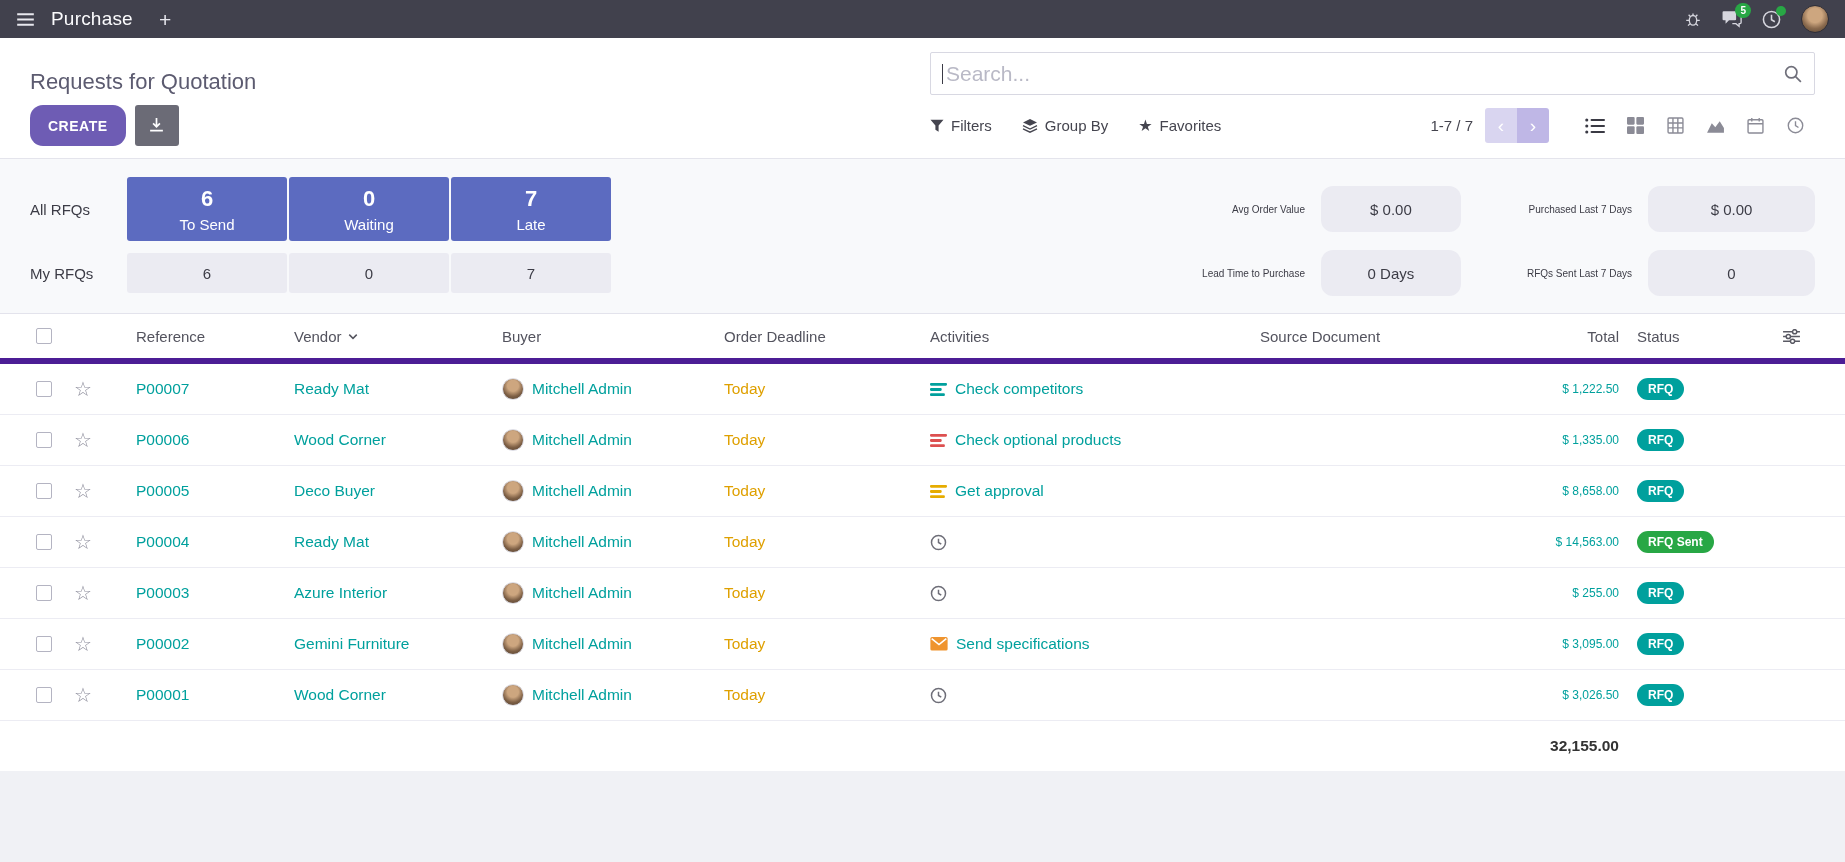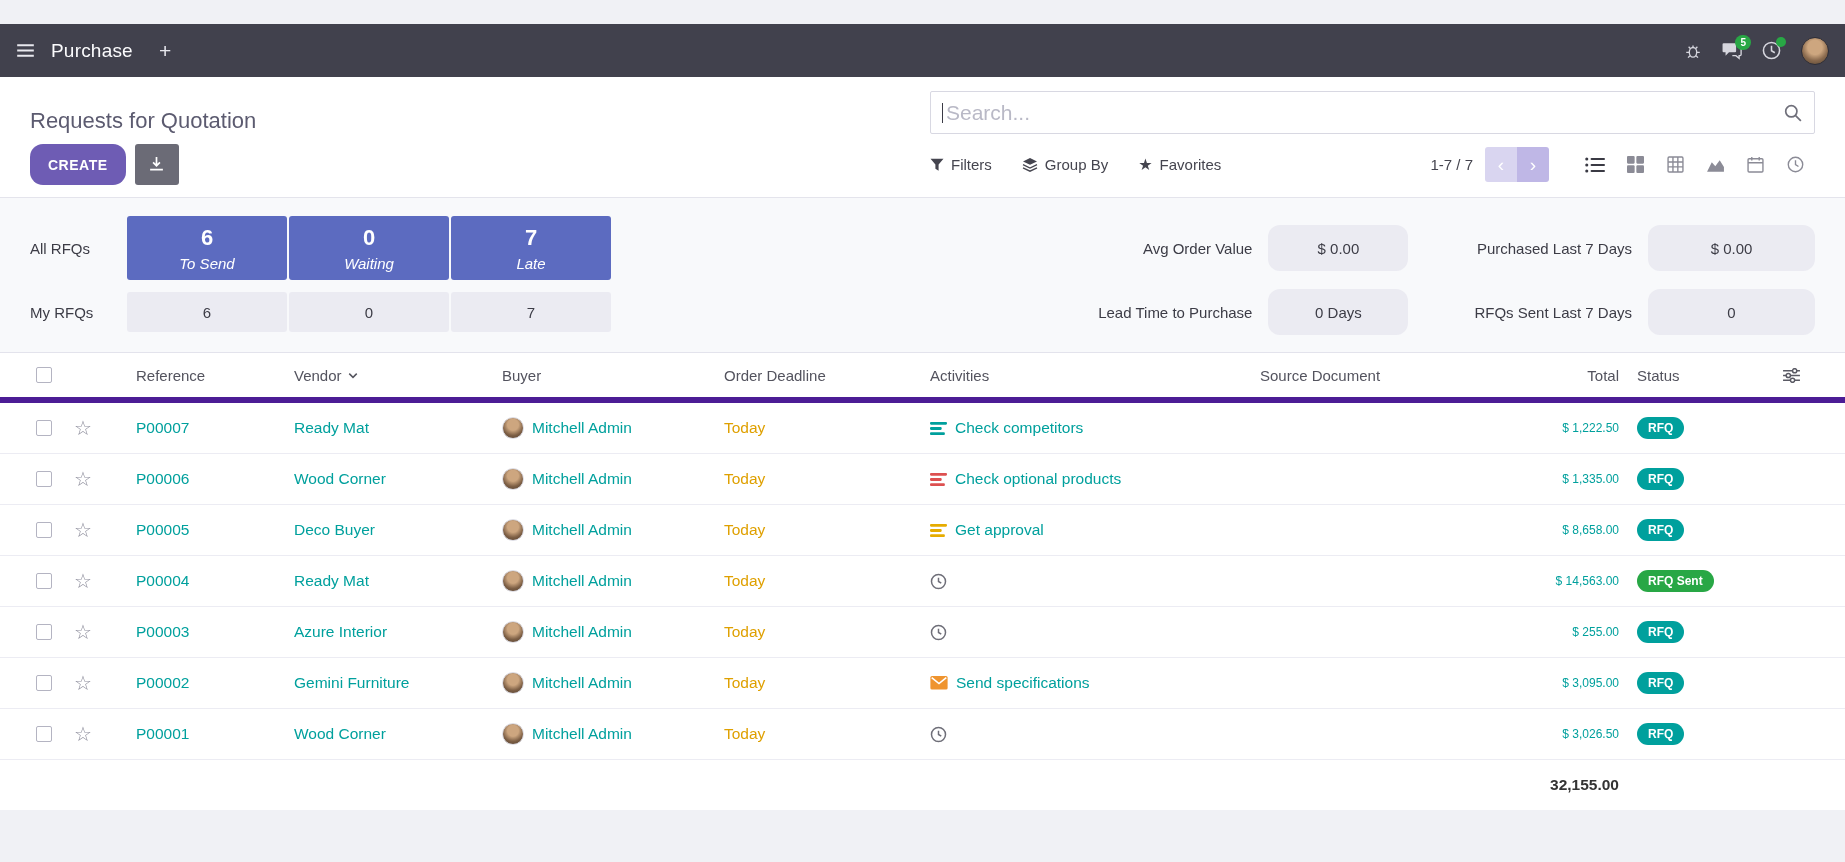"Purchase" .navbar { height: 53px -> 38px; margin-top: 24px -> none }
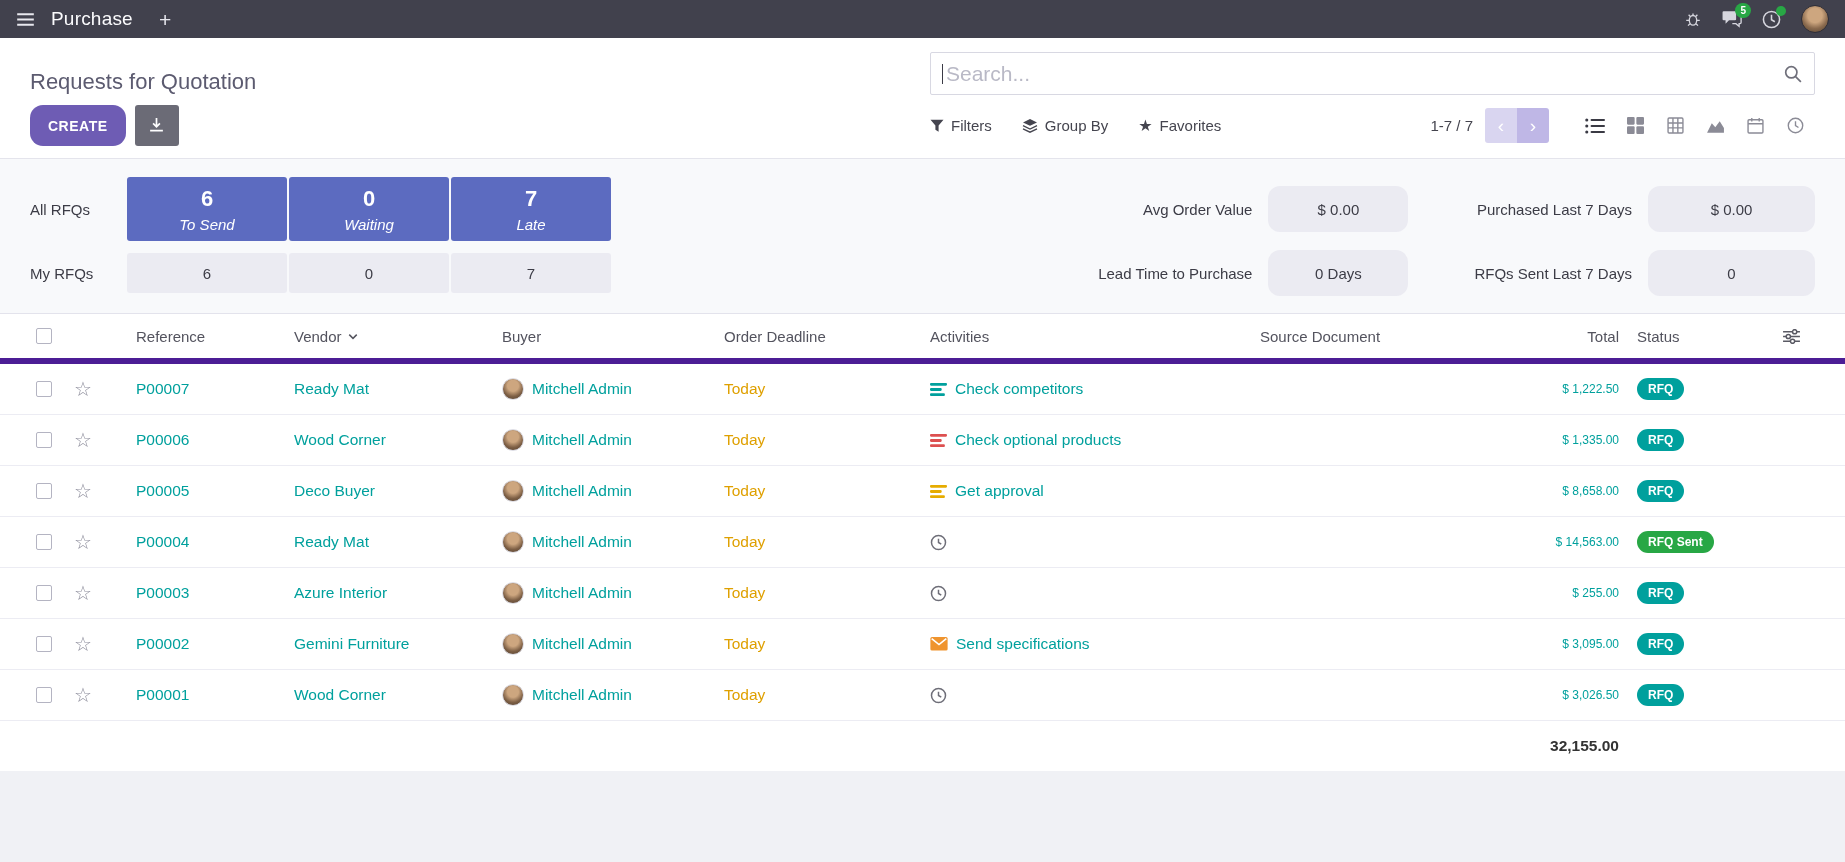"Avg Order Value" .stat-label { font-size: 15px -> 10px }
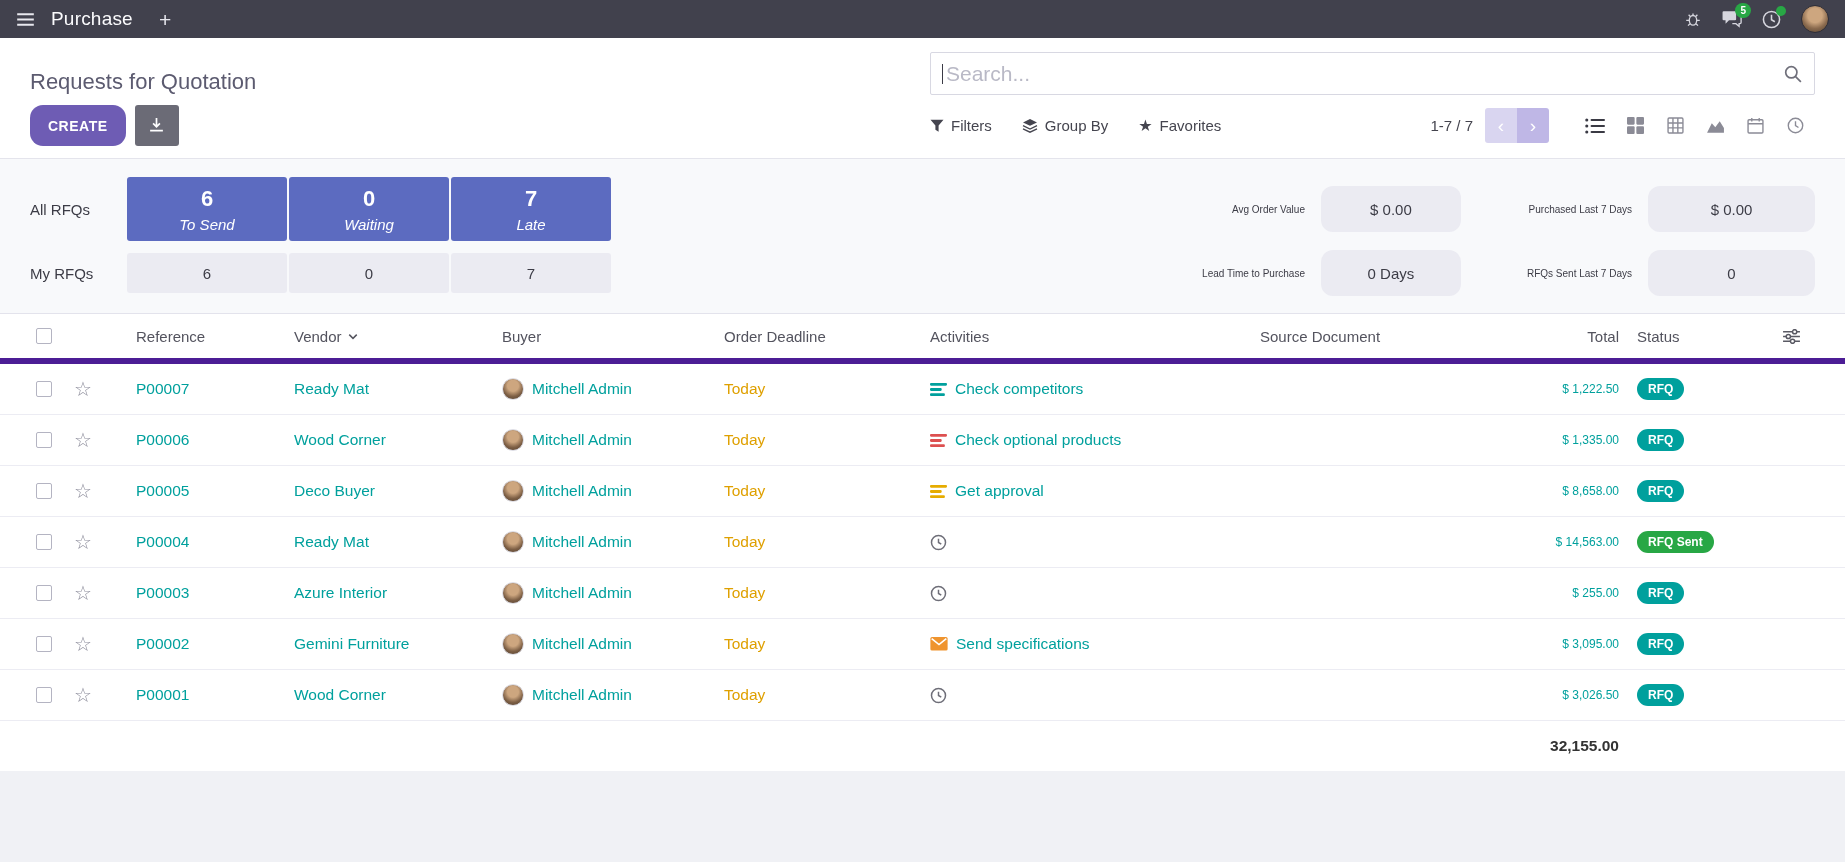"To Send" .kpi-label { font-style: italic -> none }
